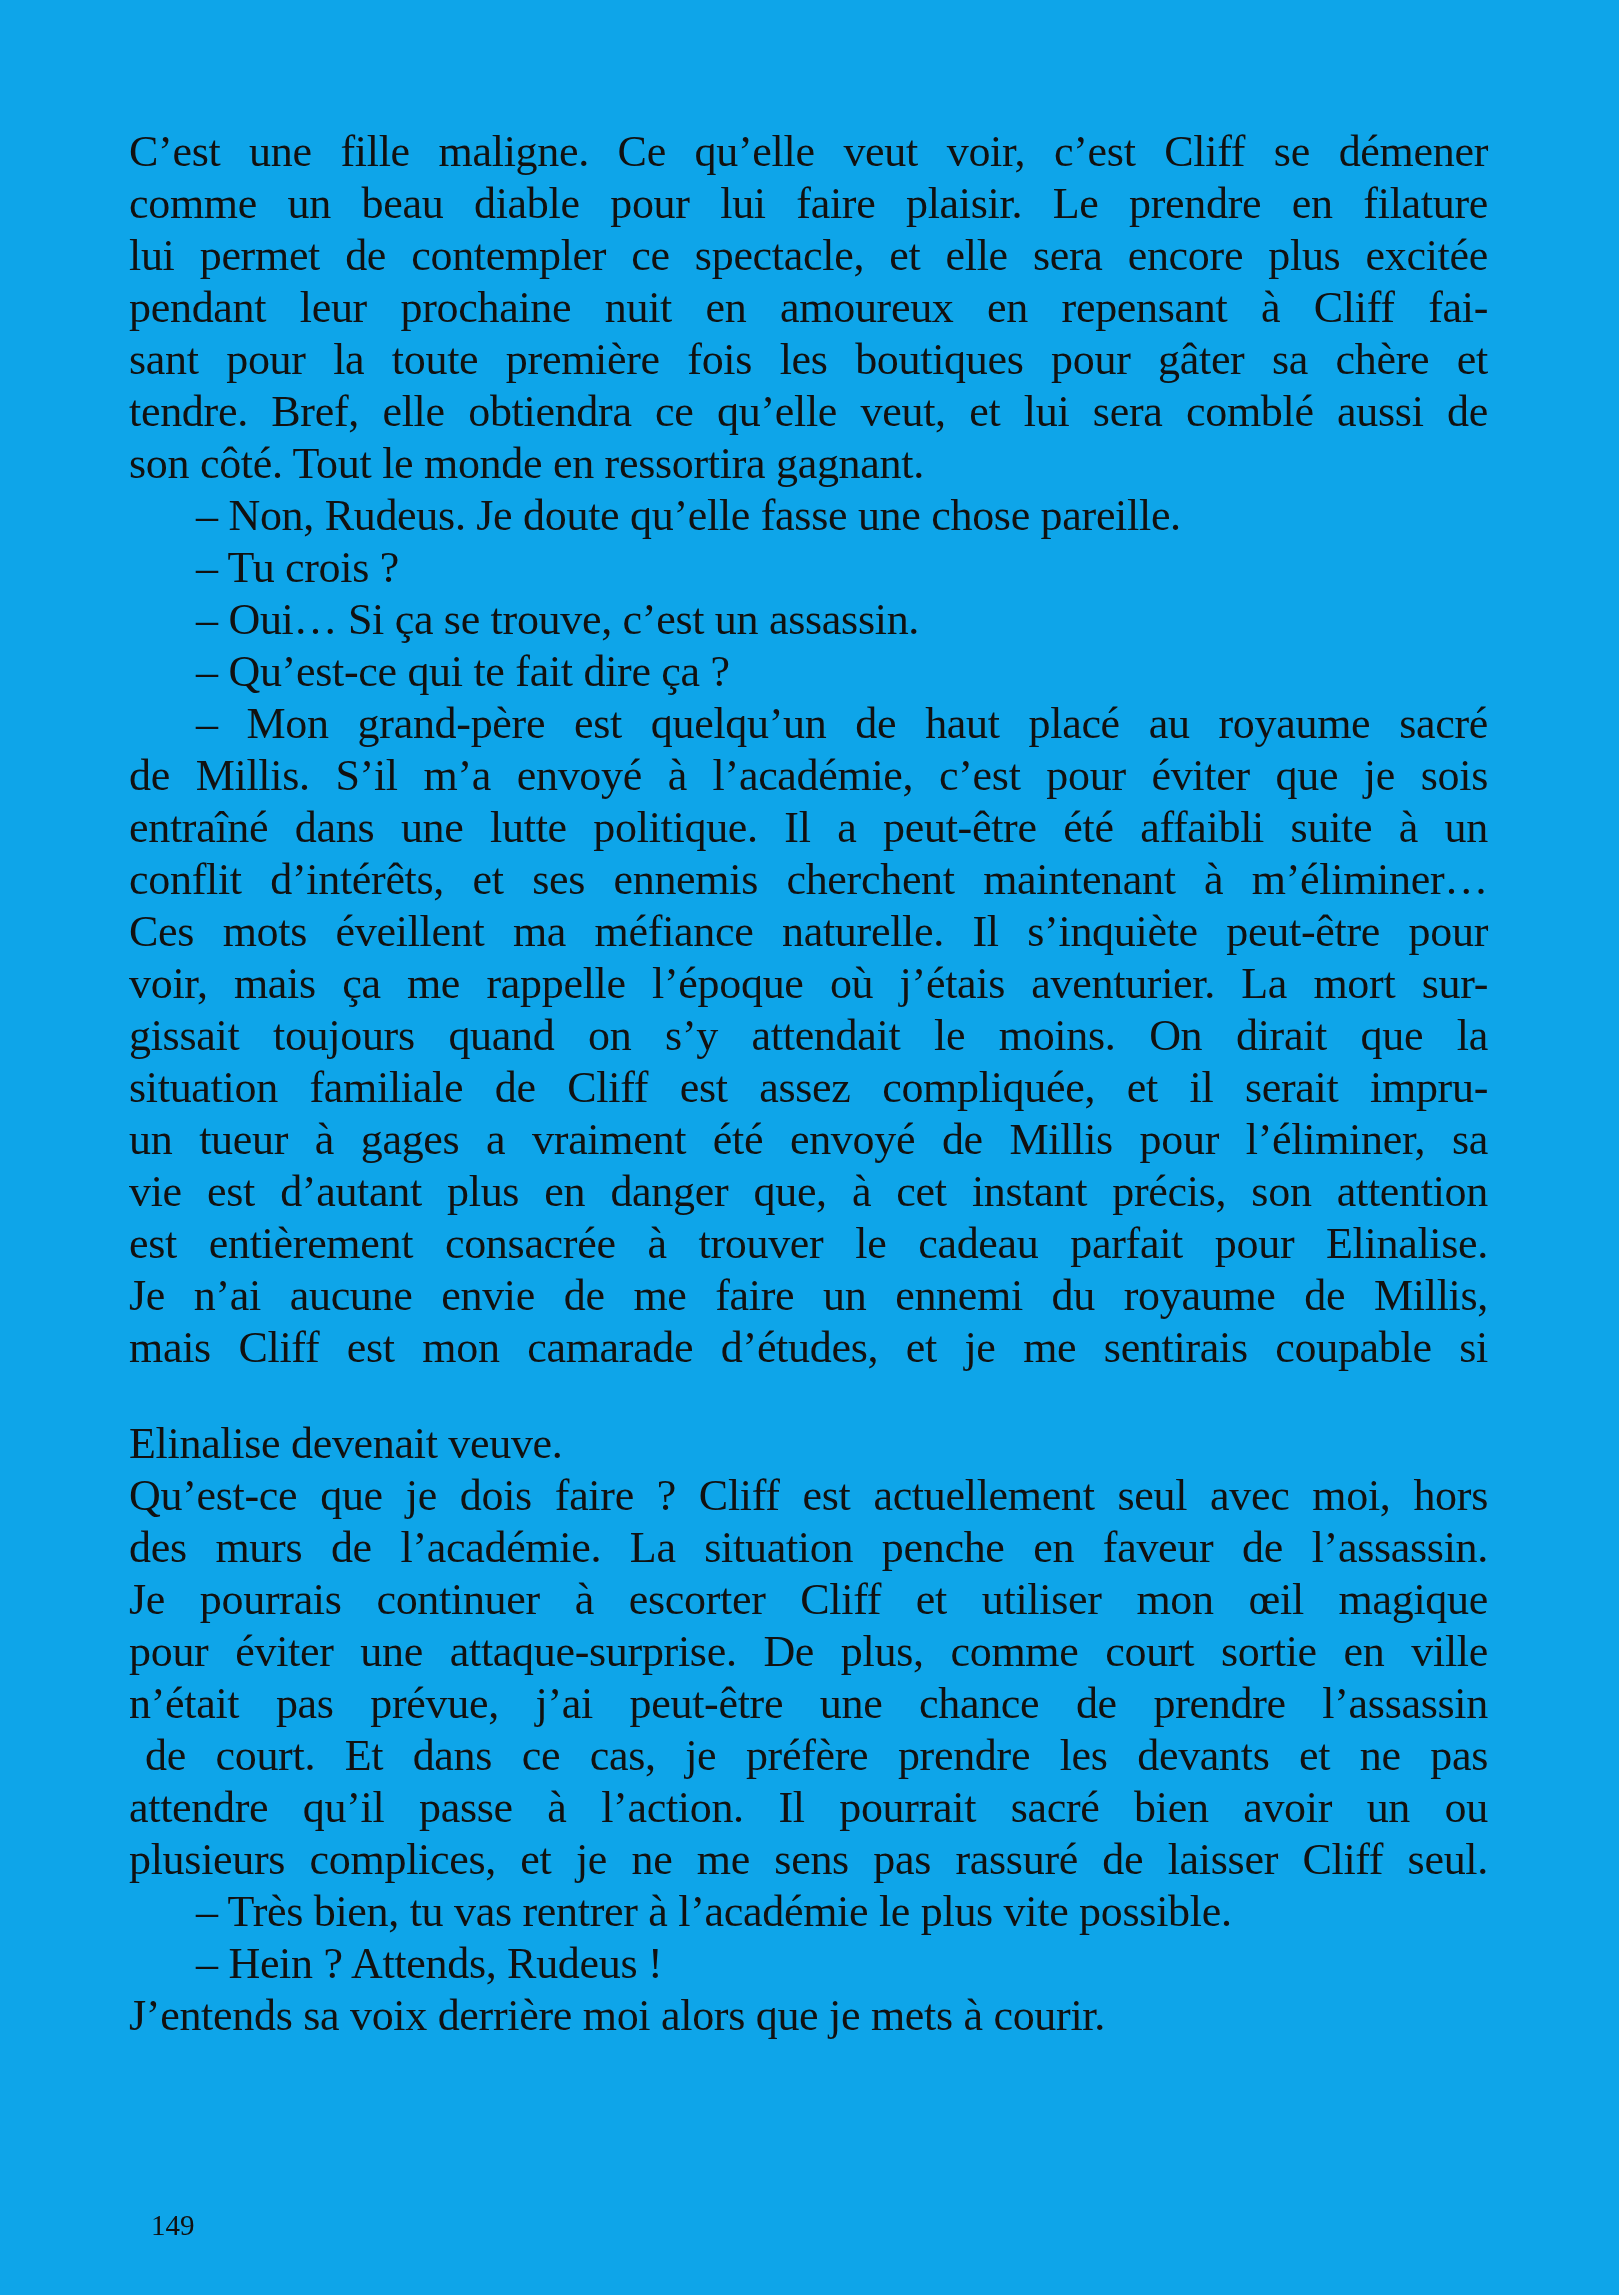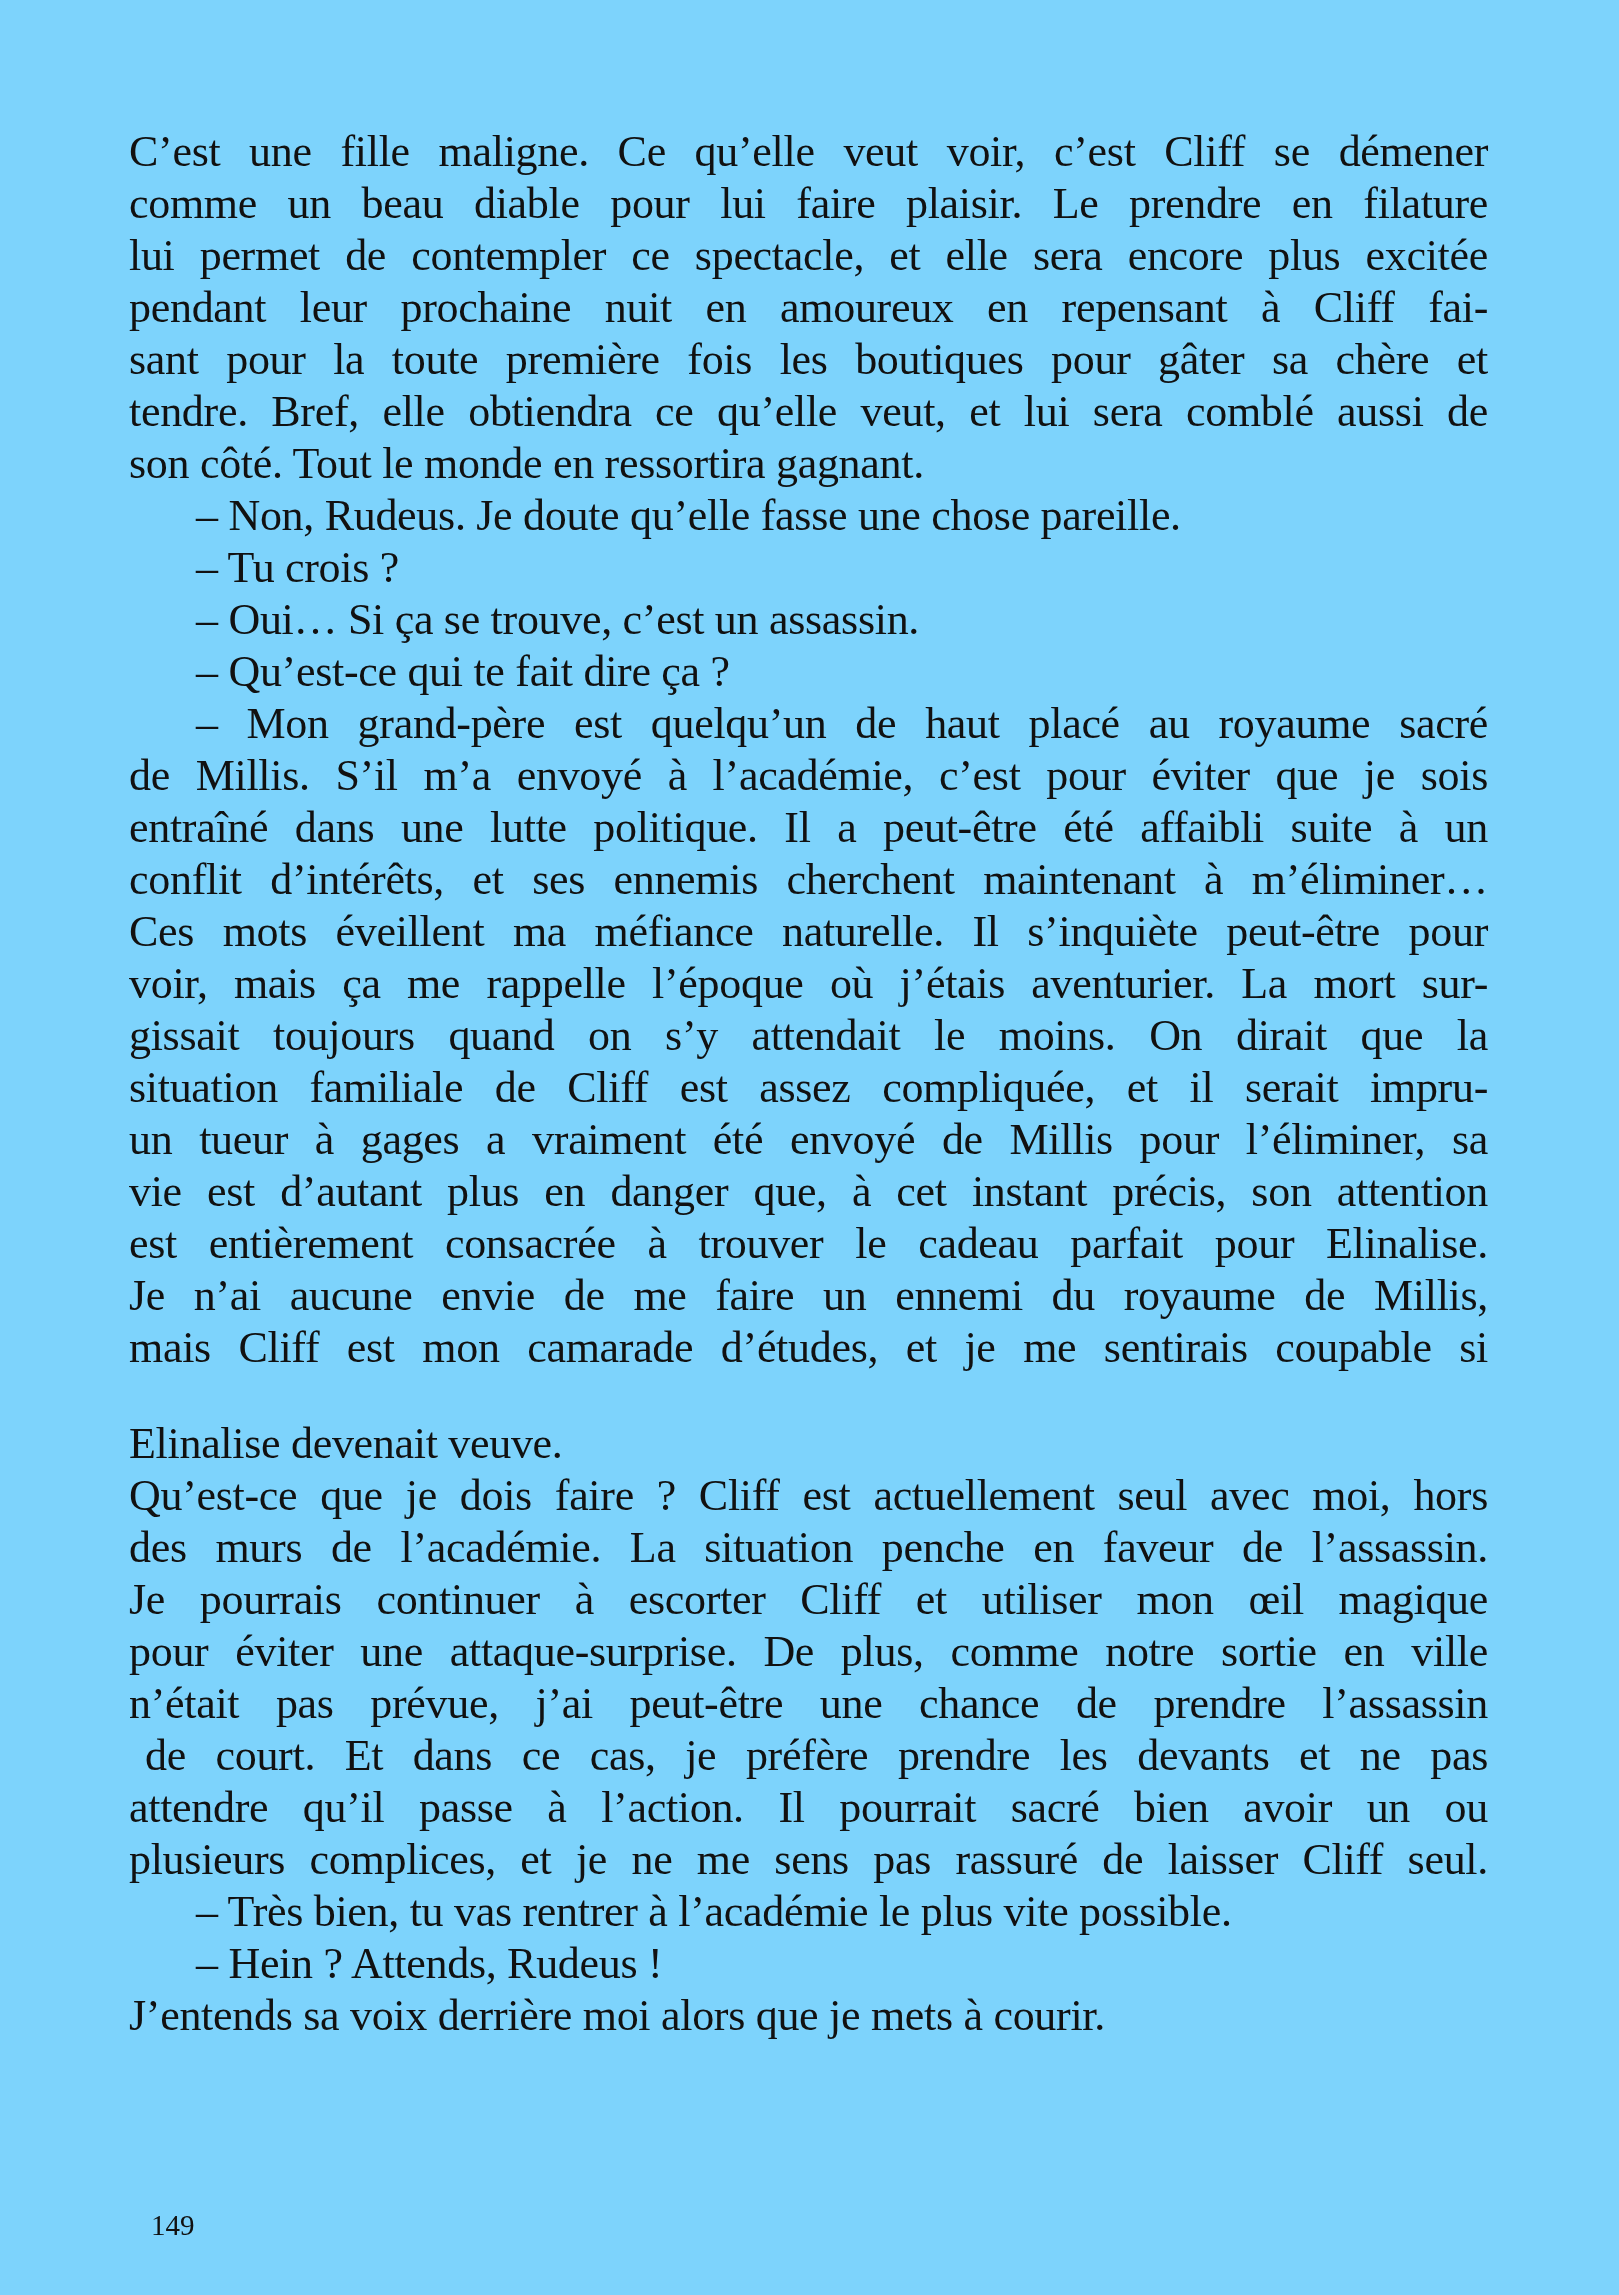"C’est une fille maligne. Ce" .page { background: #7dd3fc -> #0ea5e9 }
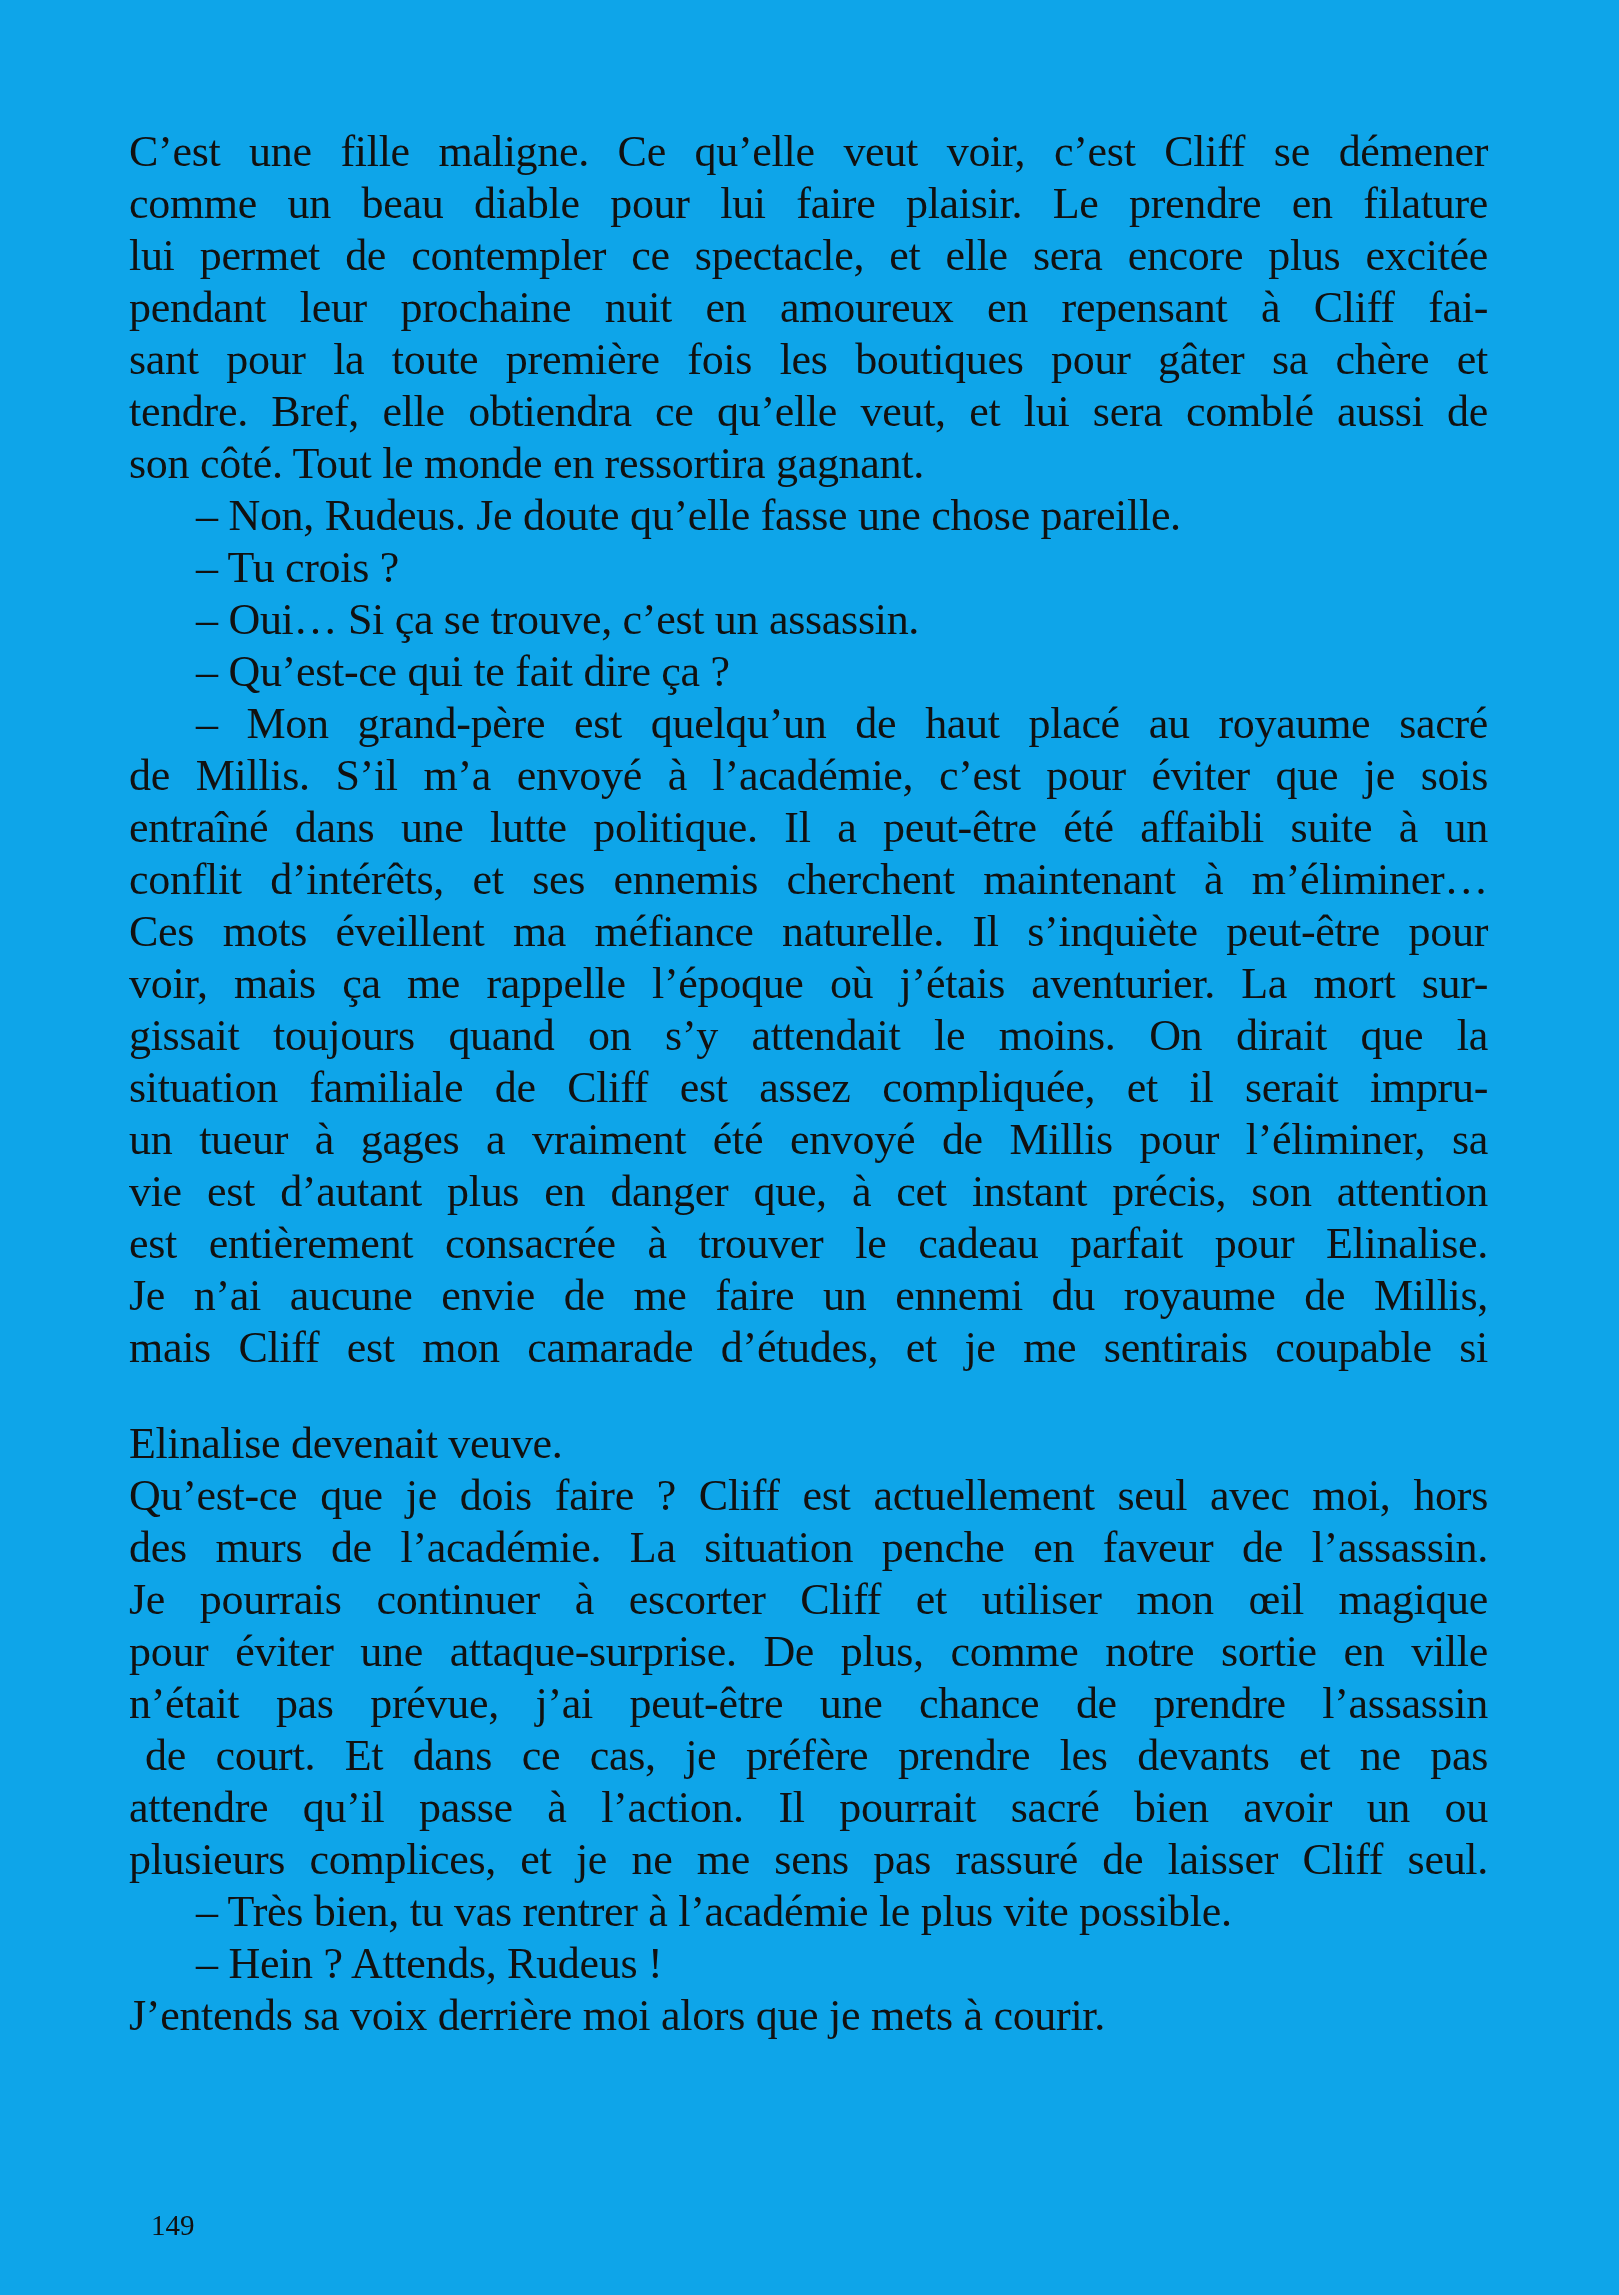"pour éviter une attaque-surprise. De" span.line { text: notre -> court }
